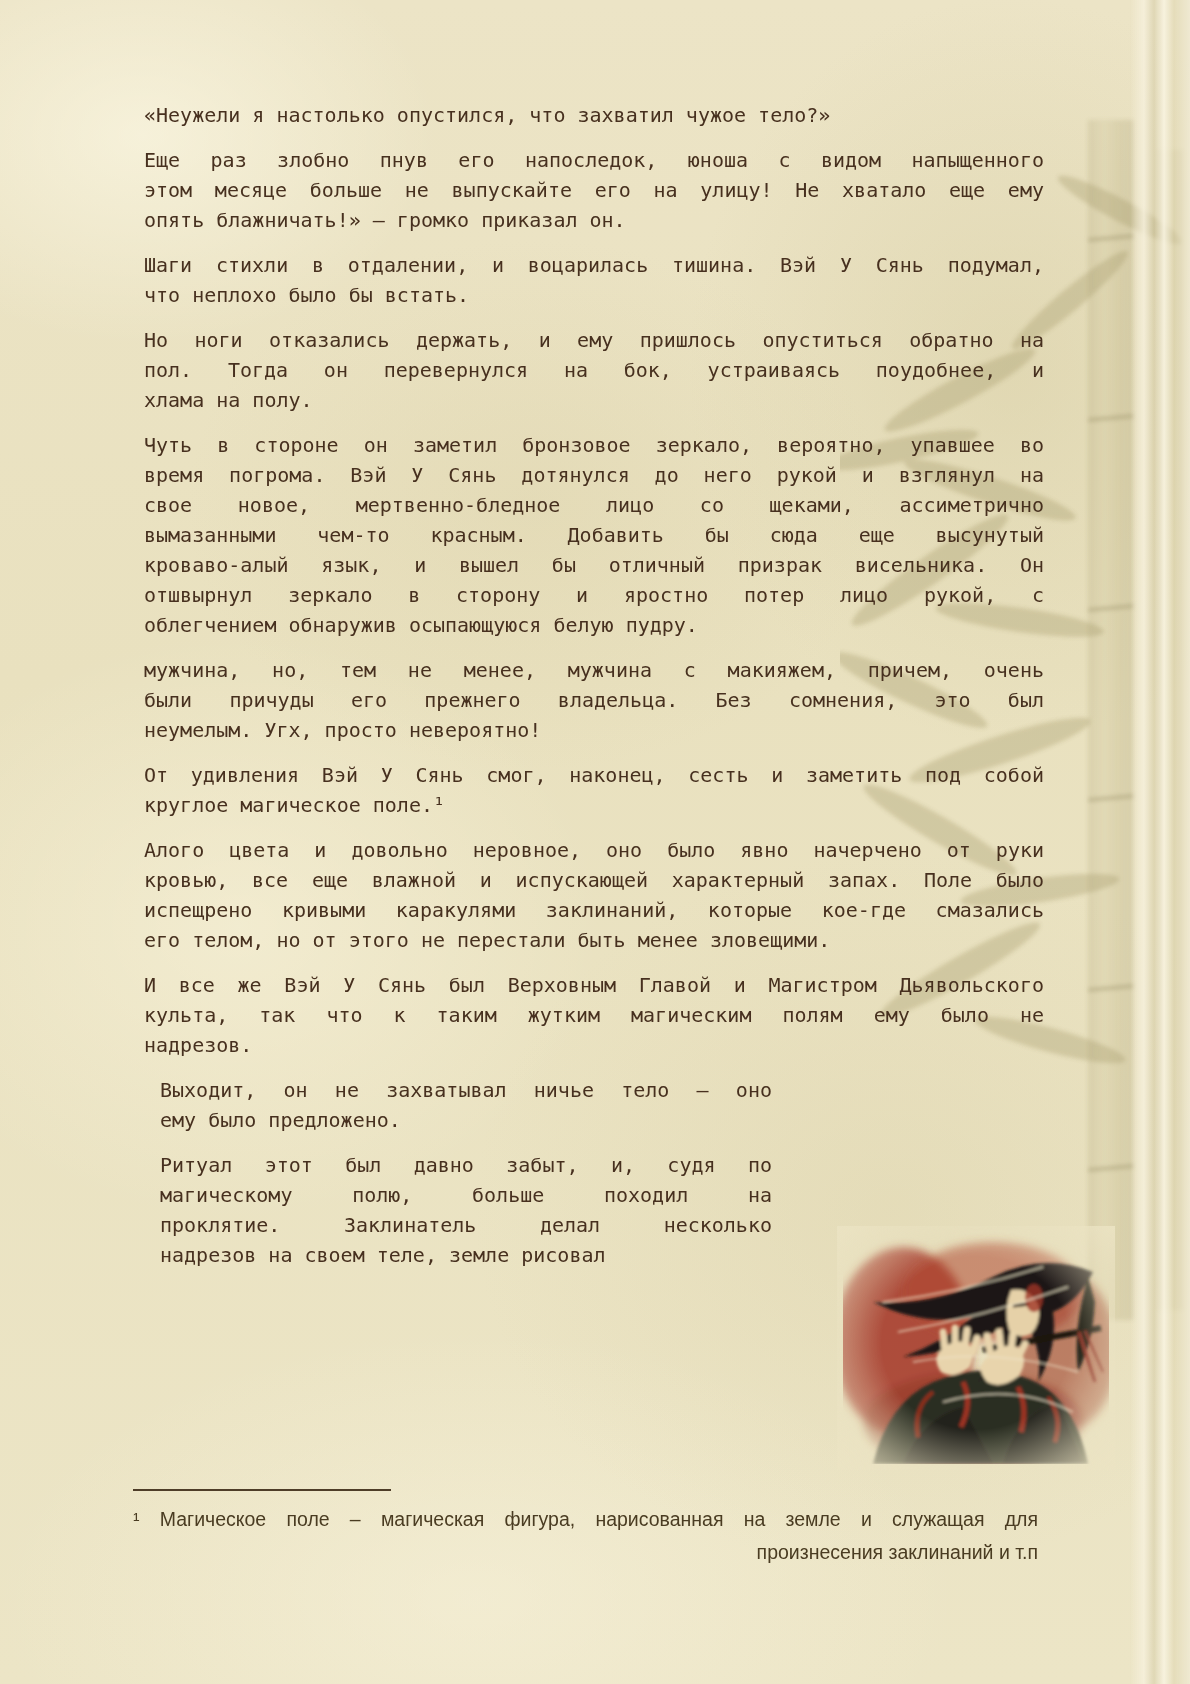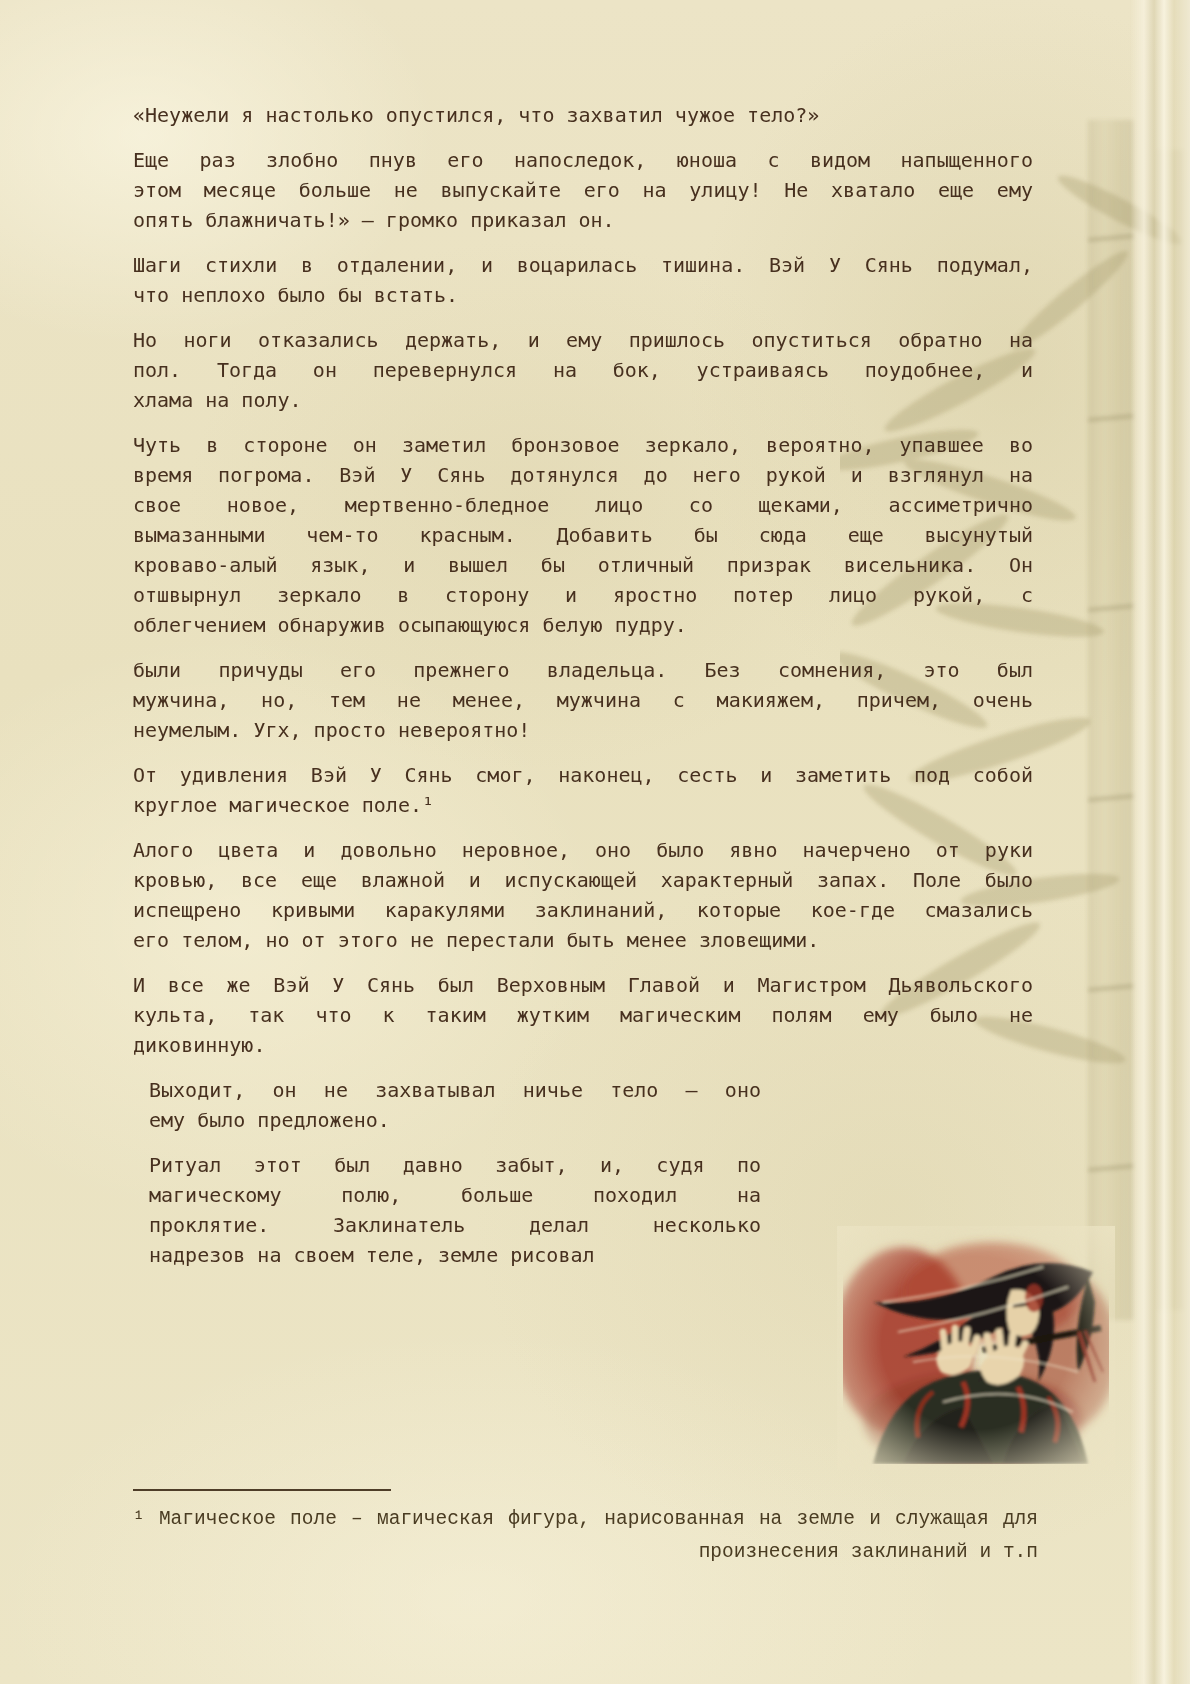"«Неужели я настолько опустился, что" .text-column { left: 133px -> 144px }
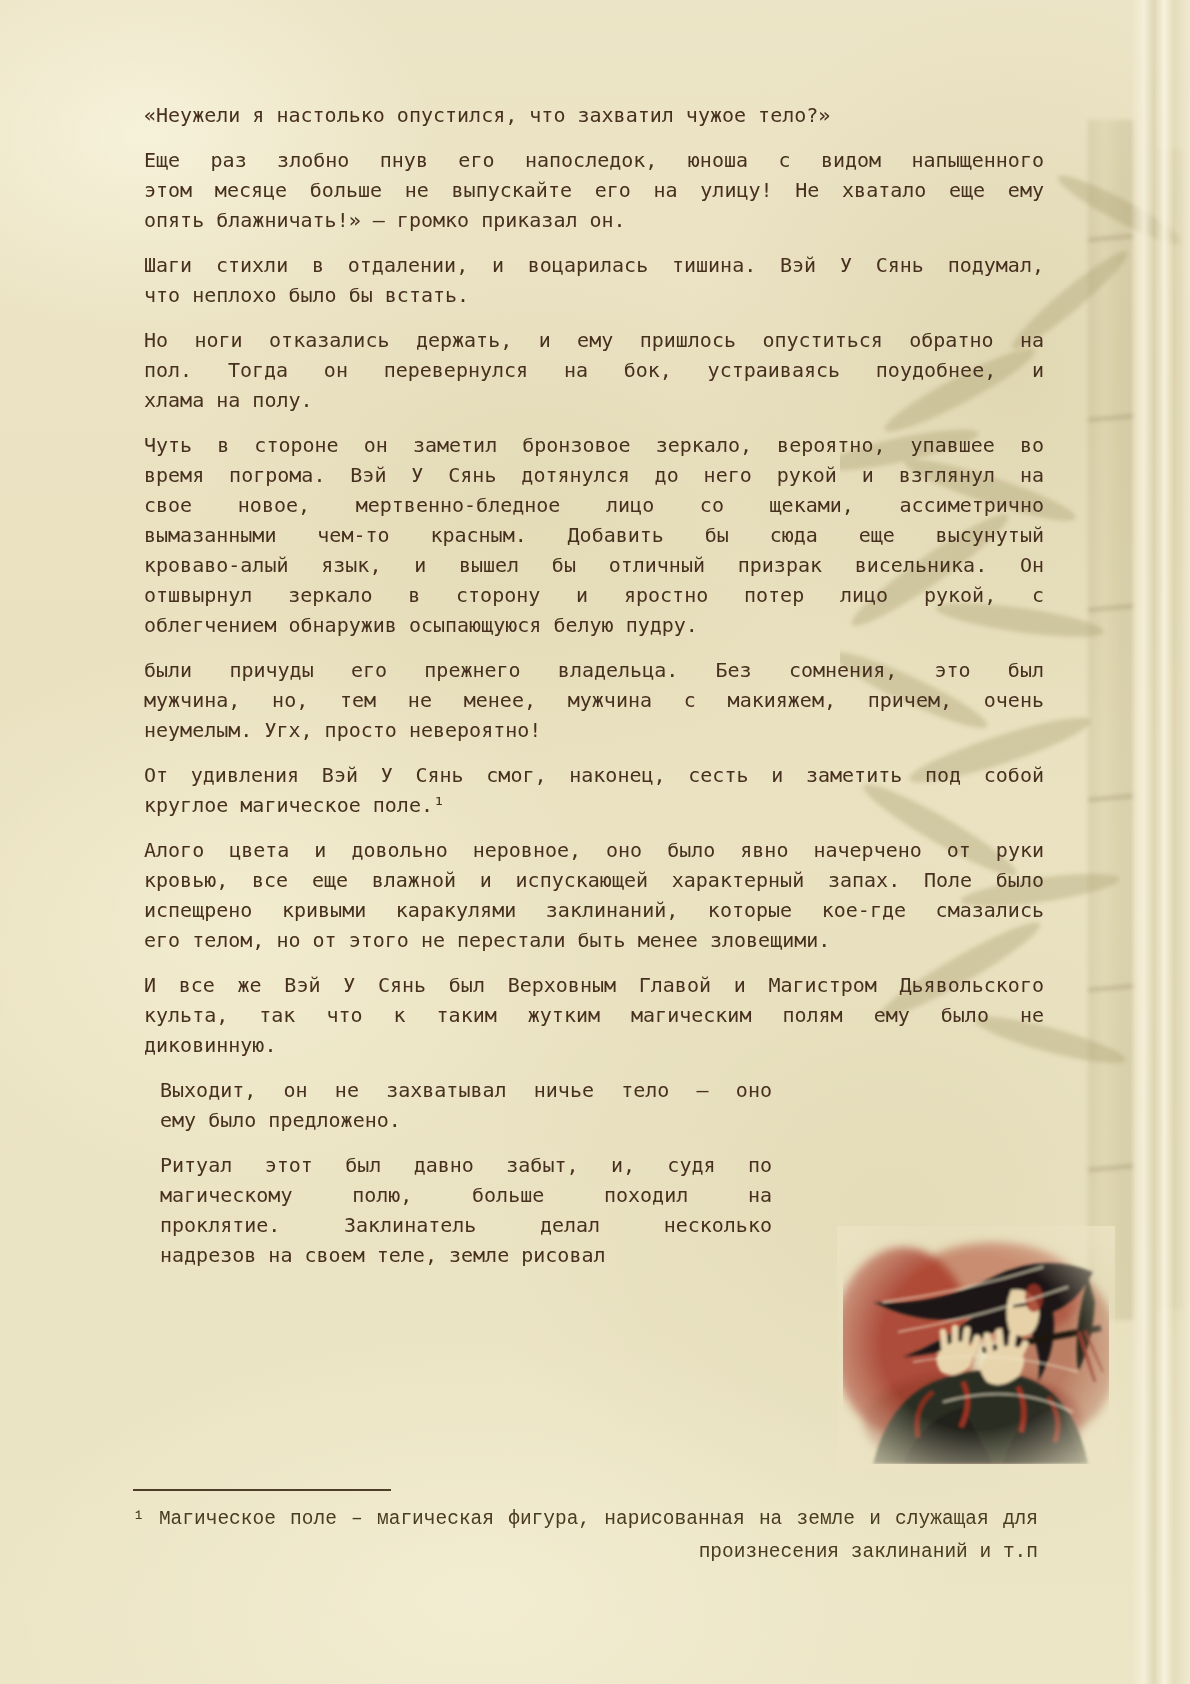"были причуды его прежнего владельца." div.line { order: before "мужчина, но, тем не менее," -> after "мужчина, но, тем не менее," }
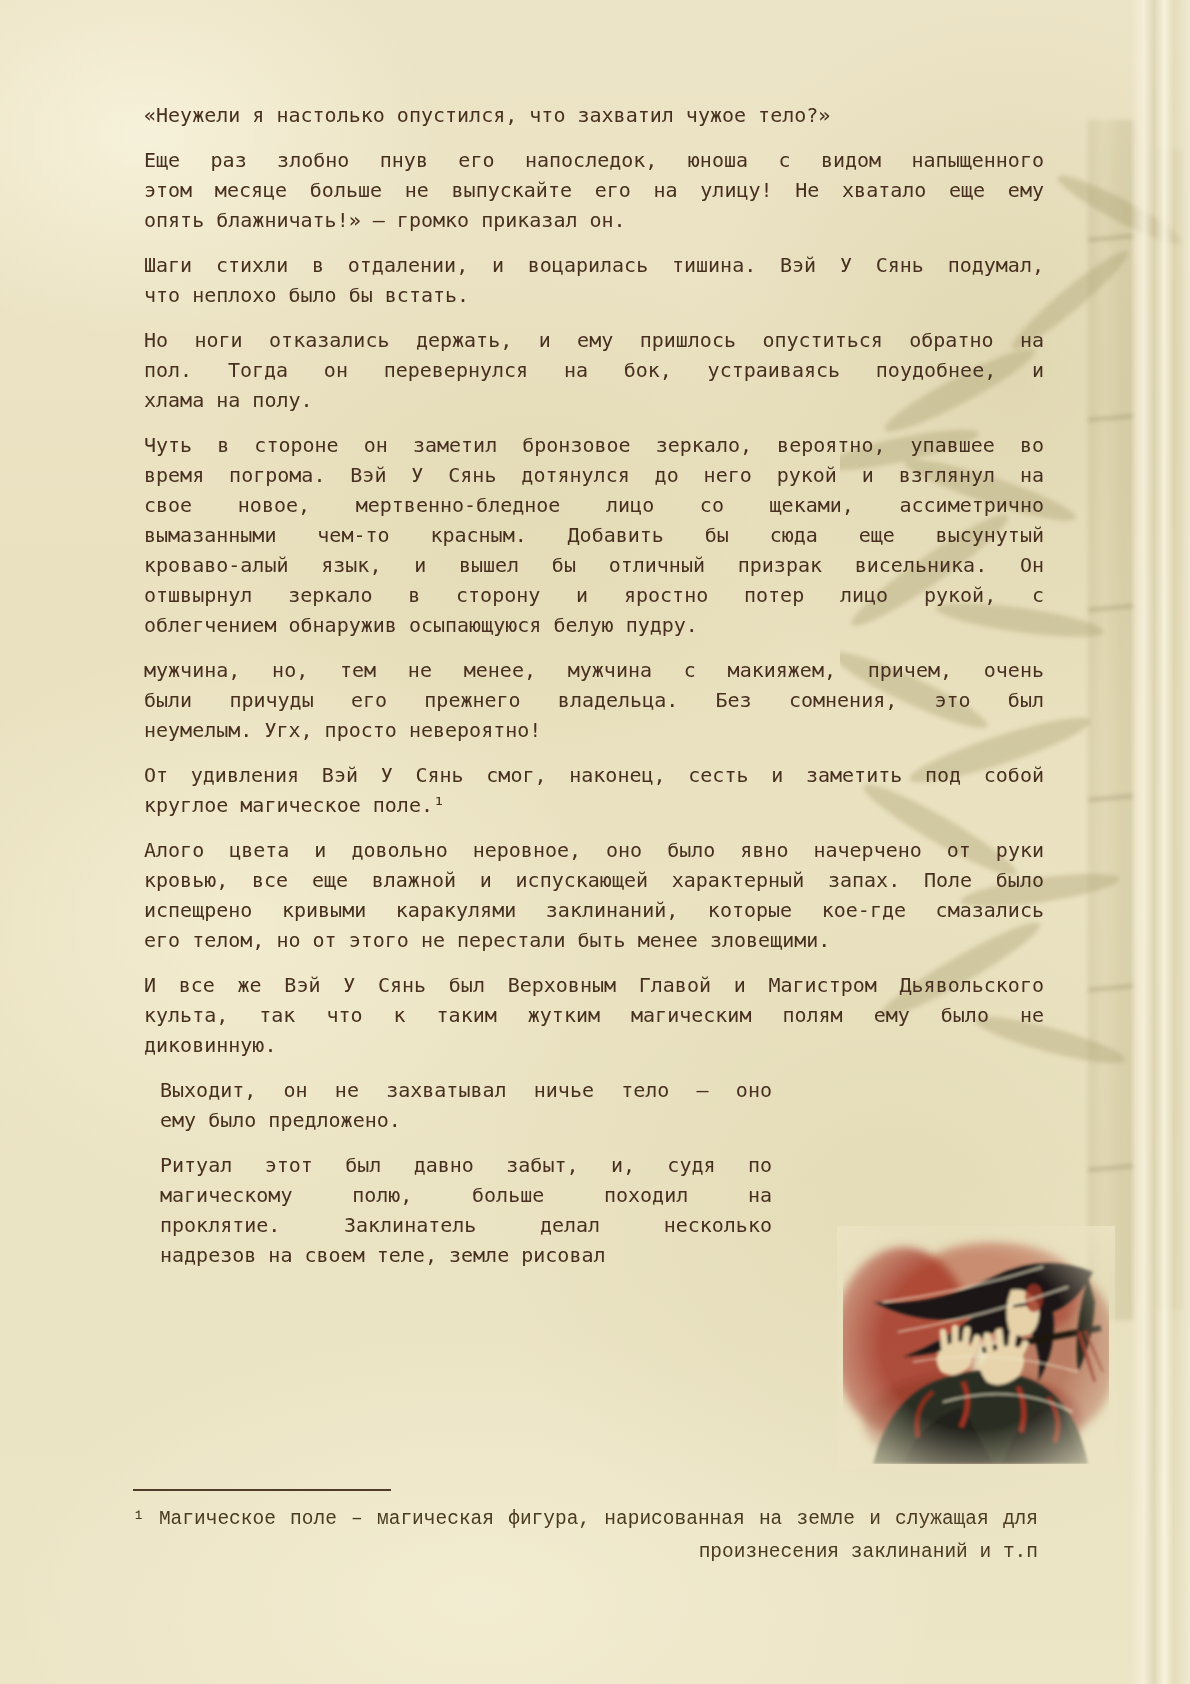"диковинную." div.line { text: диковинную -> надрезов }
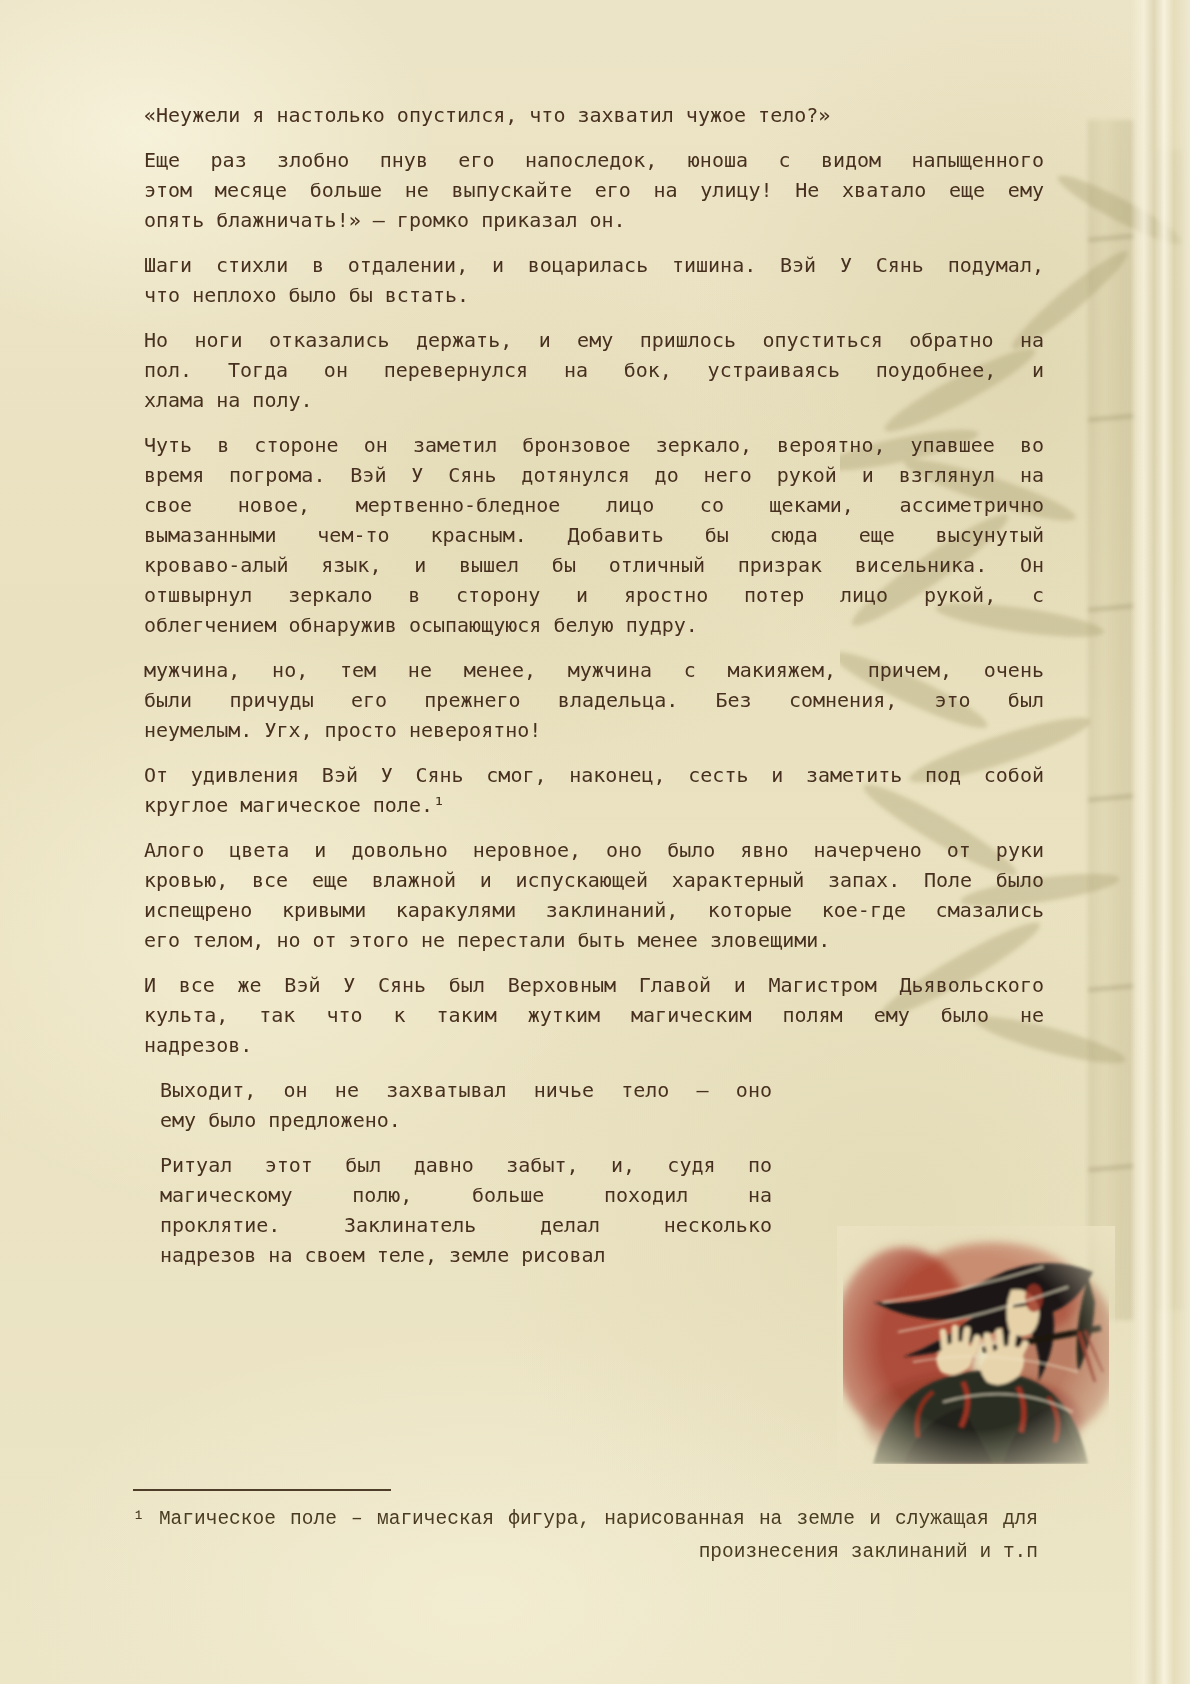"¹ Магическое поле – магическая" .footnote { font-family: Liberation Mono, monospace -> Liberation Sans, sans-serif }
